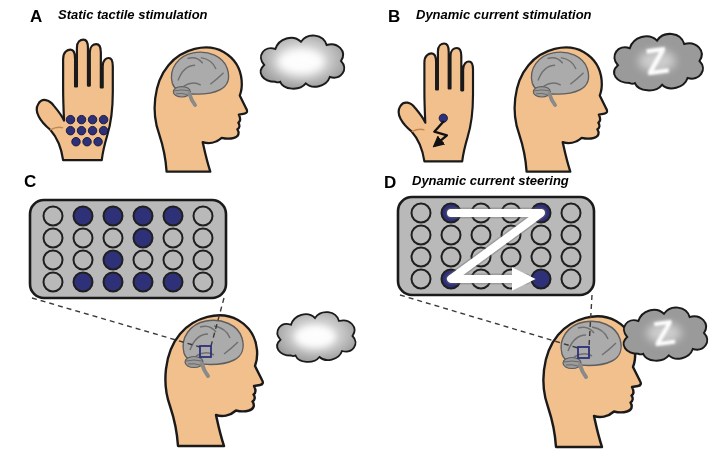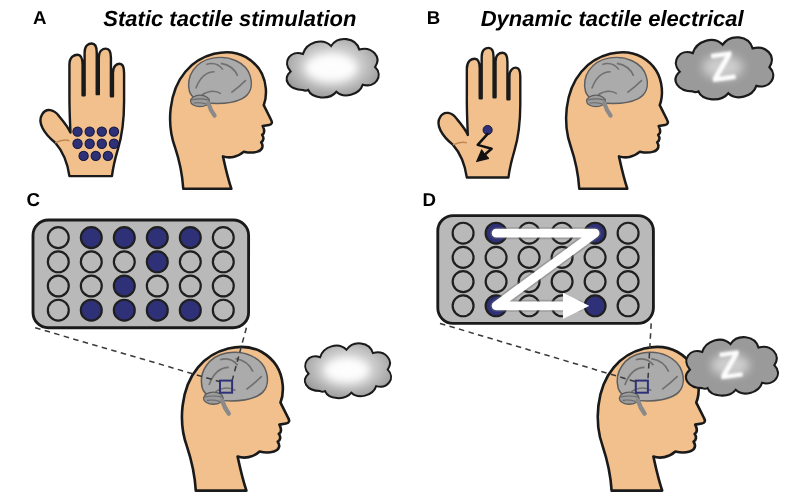"Static tactile stimulation" .panel-title { font-size: 20px -> 13px; text-align: right -> left }
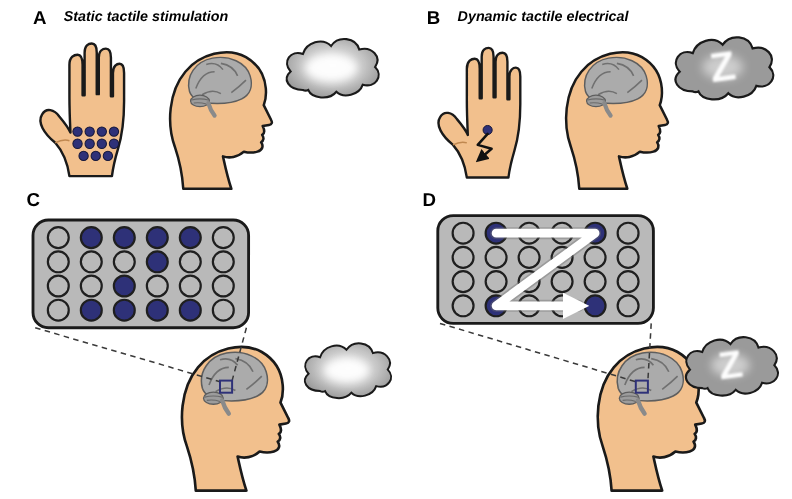"Dynamic tactile electrical" h3.panel-title { text: tactile electrical -> current stimulation }
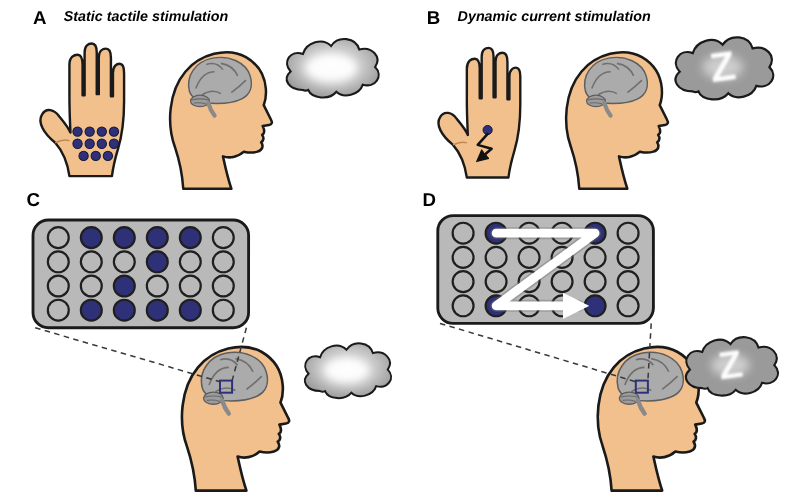"Dynamic current steering" h3.panel-title { html: none -> <h3>Dynamic current steering</h3> }
